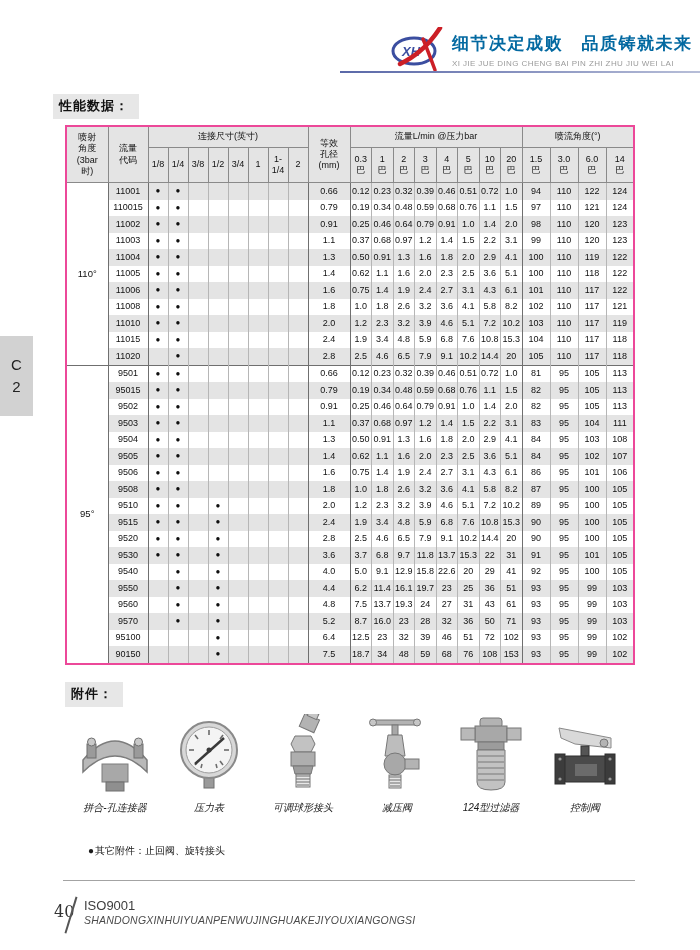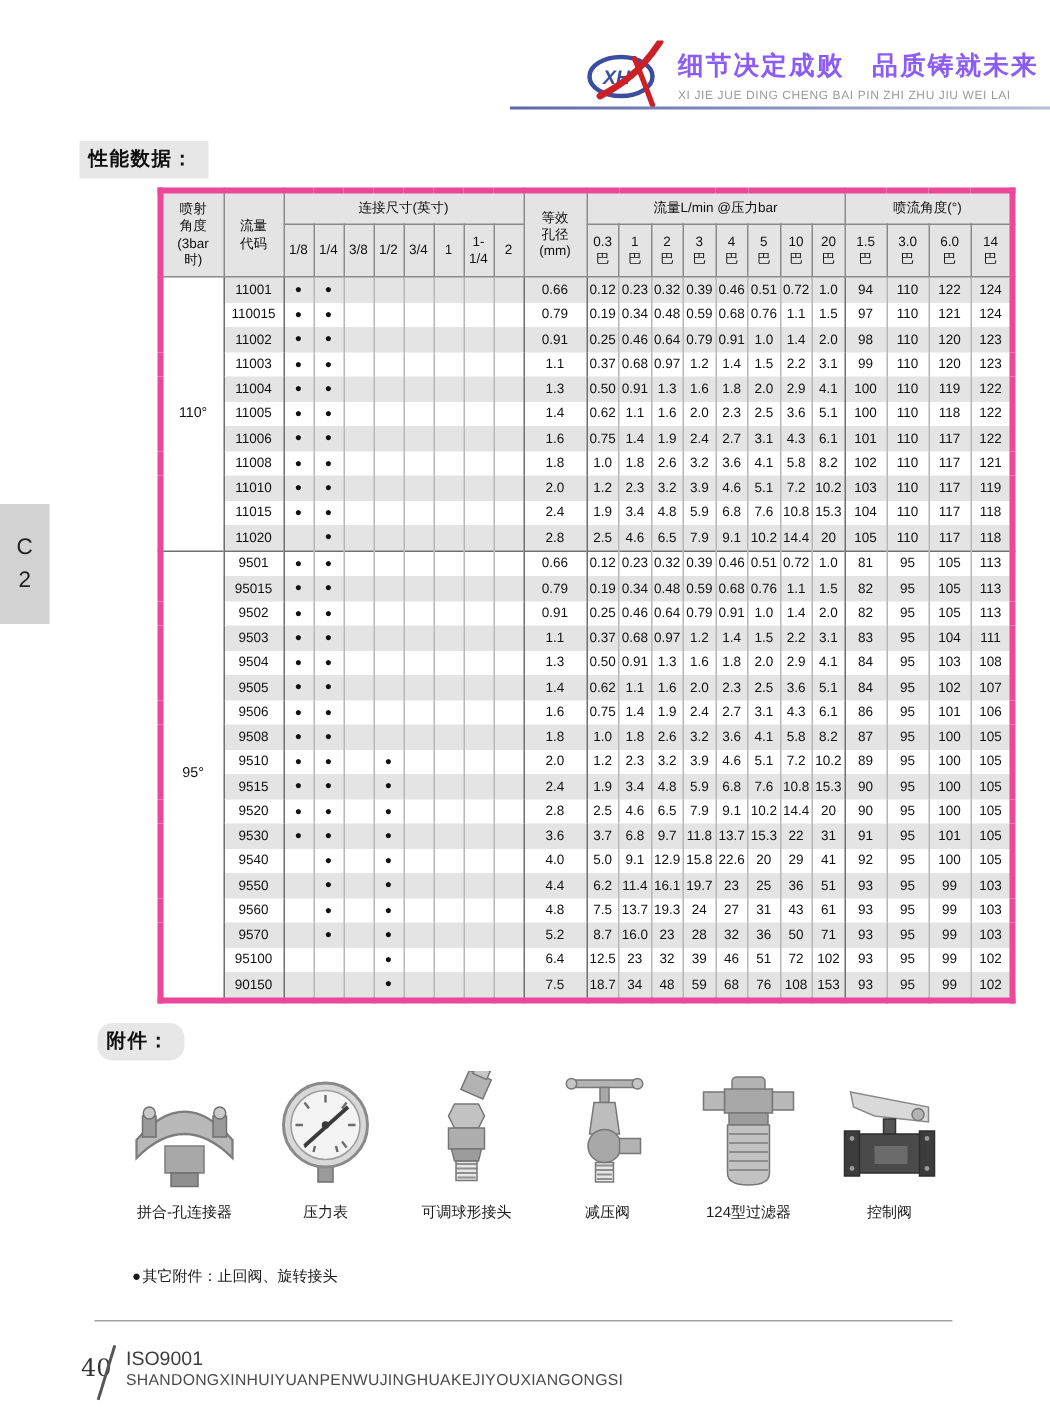"细节决定成败 品质铸就未来" .slogan-cn { color: #8b5cf6 -> #0369a1 }
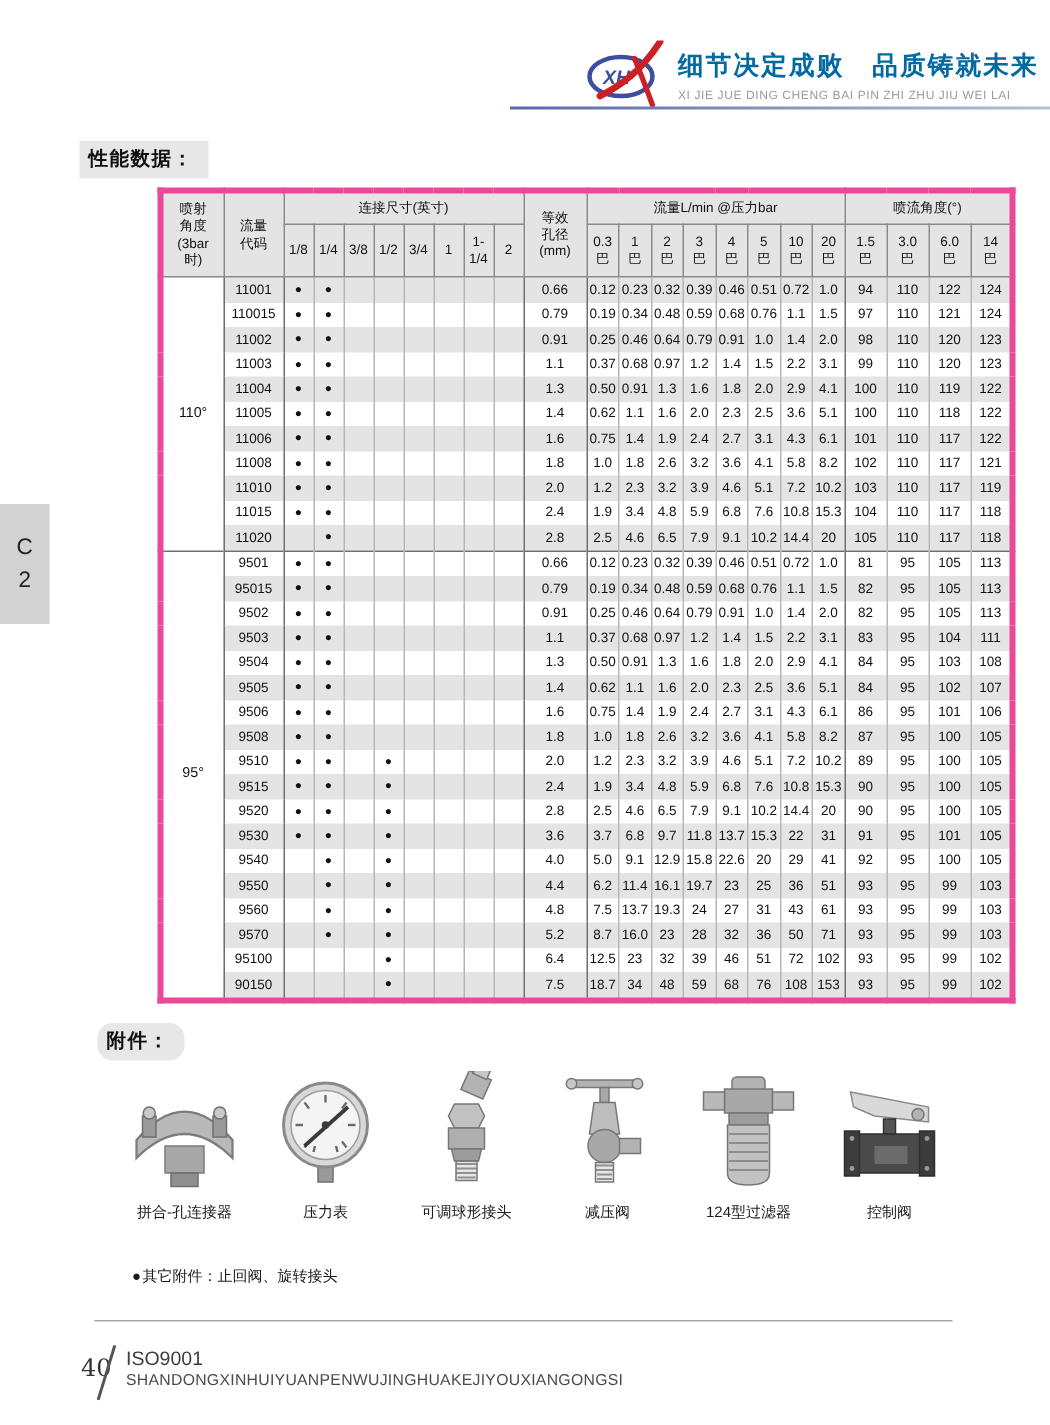"喷射" table.perf { border: 4px solid #ec4899 -> 2px solid #ec4899; margin-left: 40px -> none }
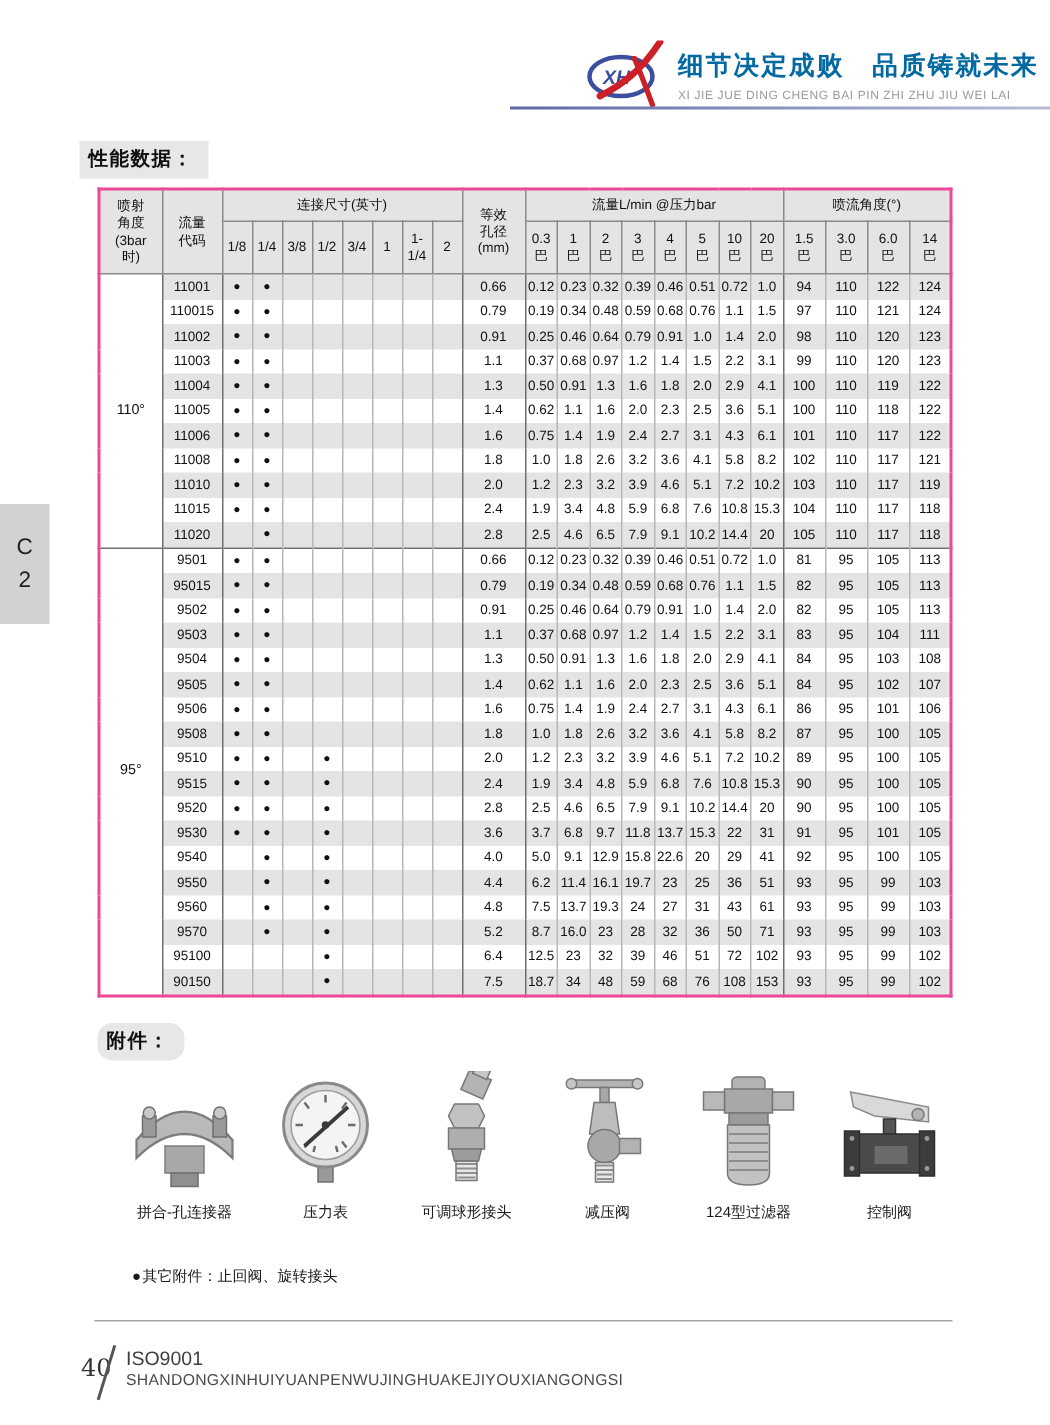"附件：" #acc-title { border-radius: 10px -> none }
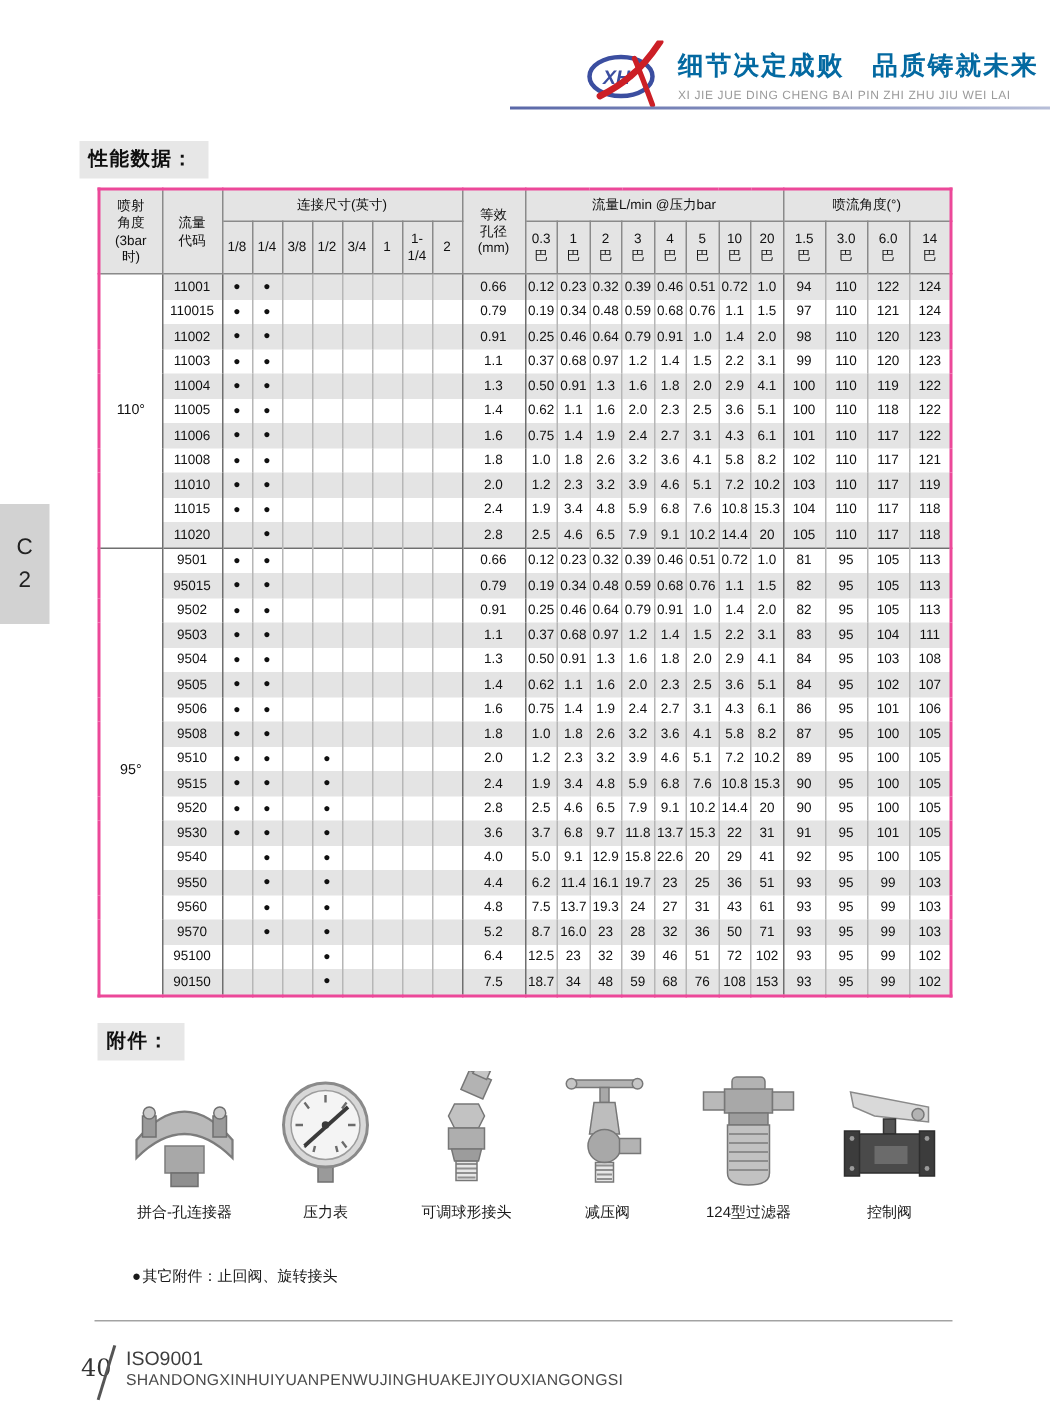"拼合-孔连接器" .acc-row { font-style: none -> italic; justify-content: flex-end -> center }
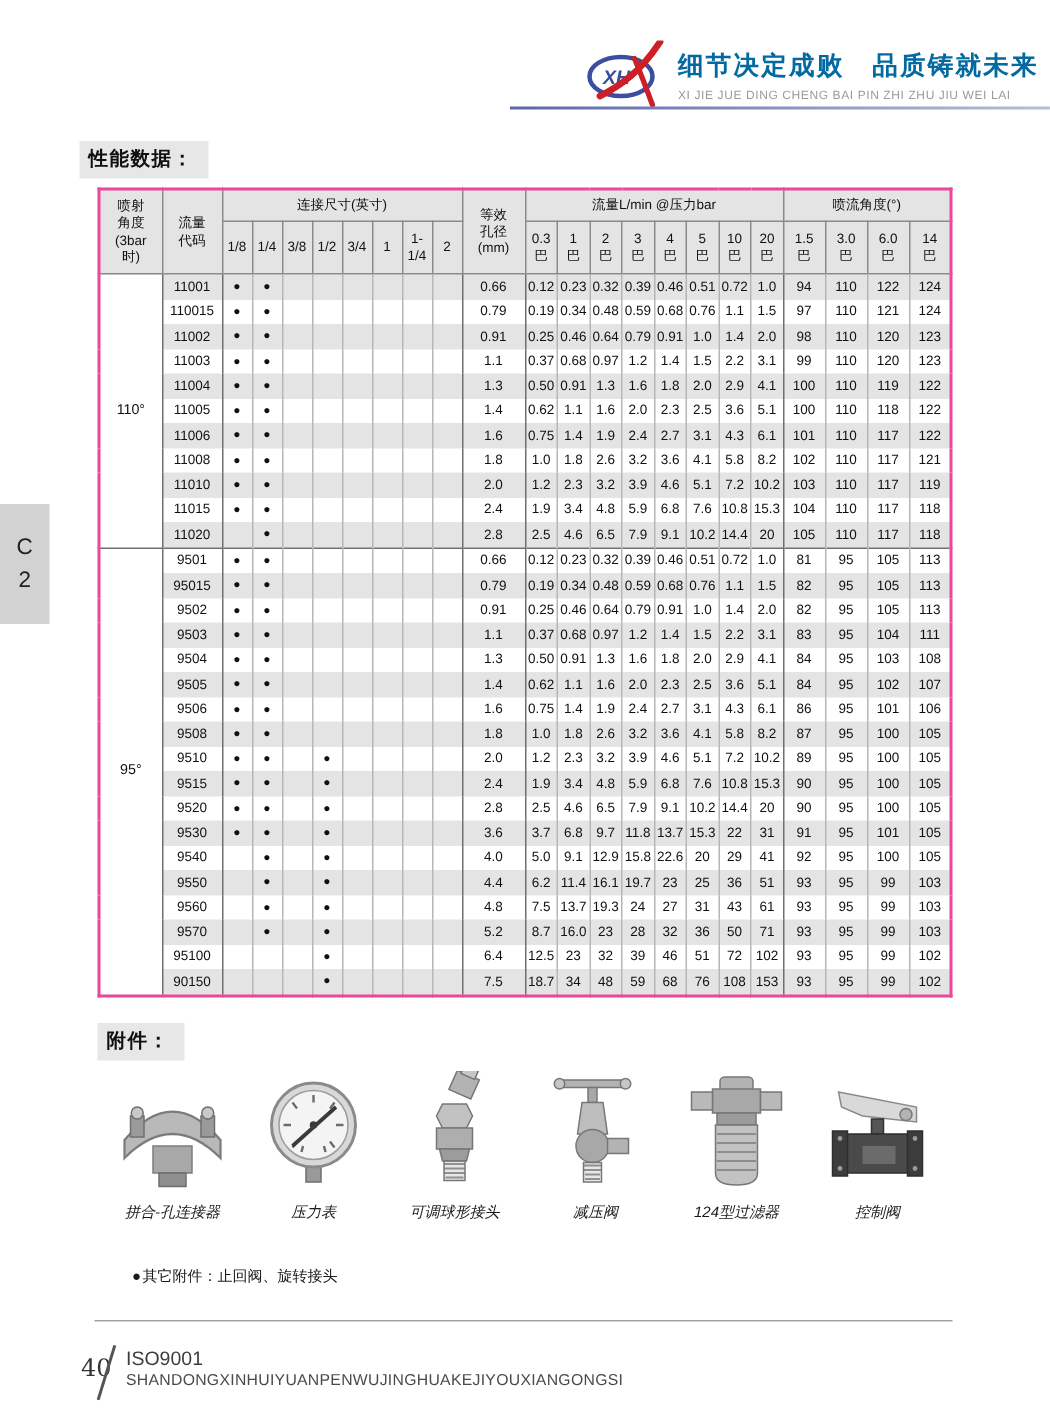"SHANDONGXINHUIYUANPENWUJINGHUAKEJIYOUXIA" .footer-company { font-style: none -> italic }
